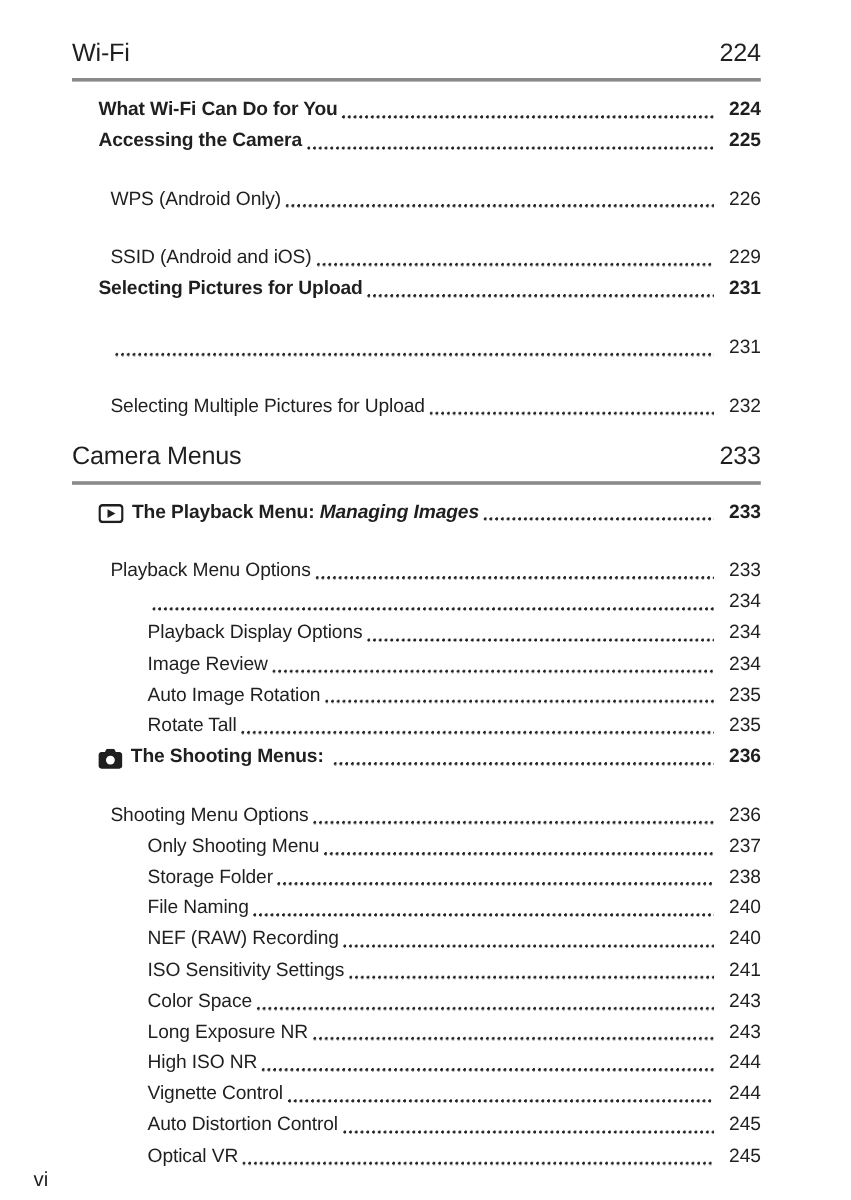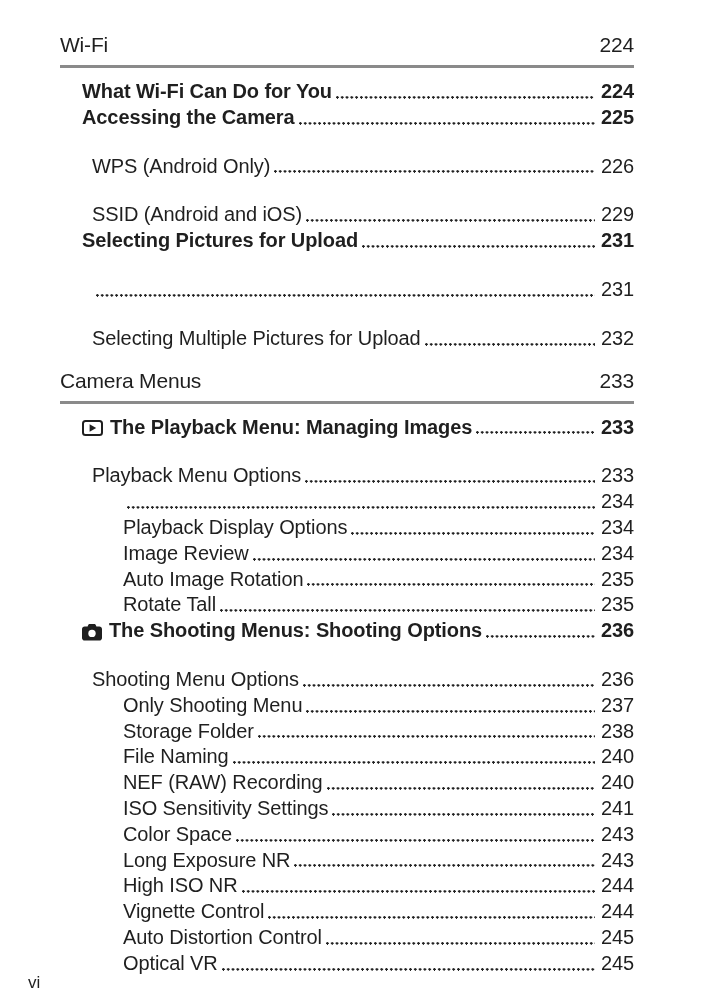"What Wi-Fi Can Do for" .row { font-size: 20px -> 16px }
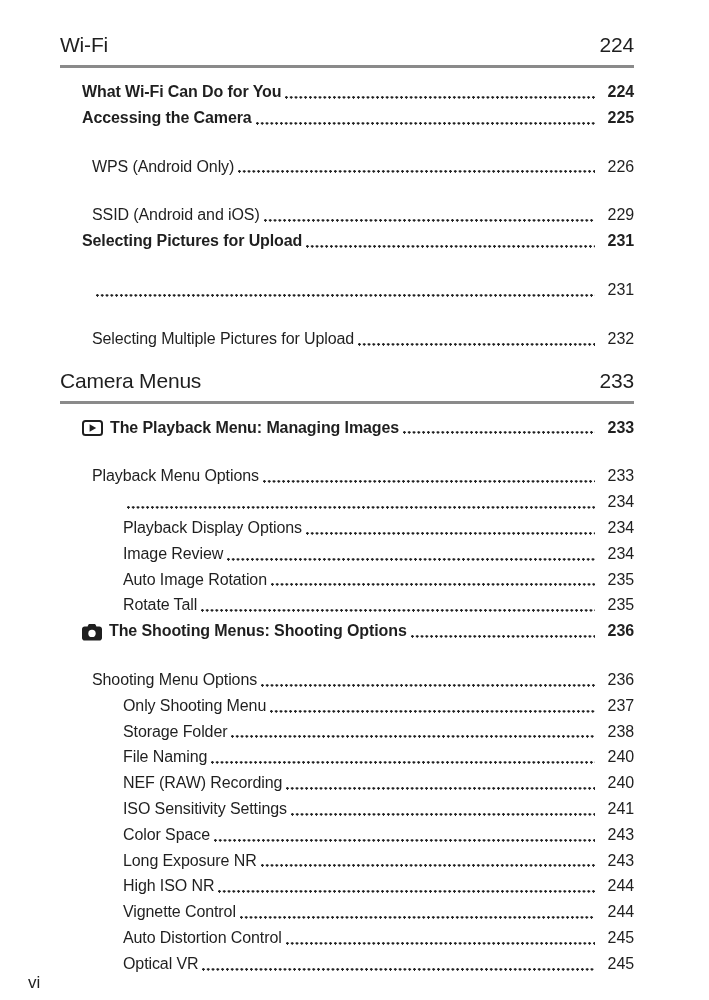"Managing Images" .row .lbl.italic { font-style: none -> italic }
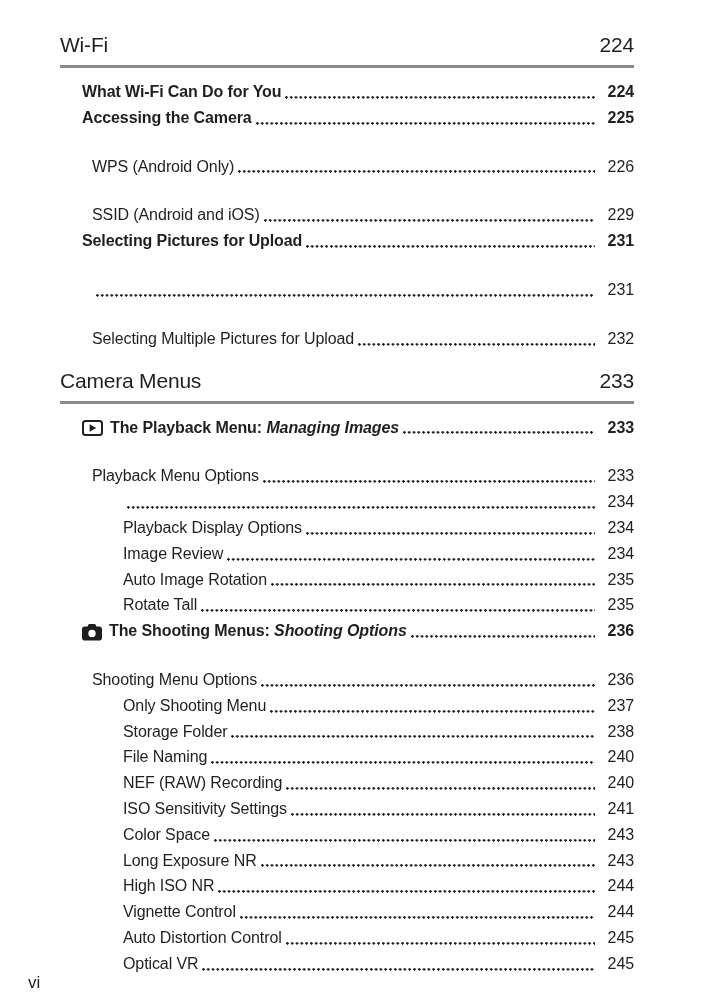"Shooting Options" span.lbl { html: <span>Shooting Options</span> -> none }
